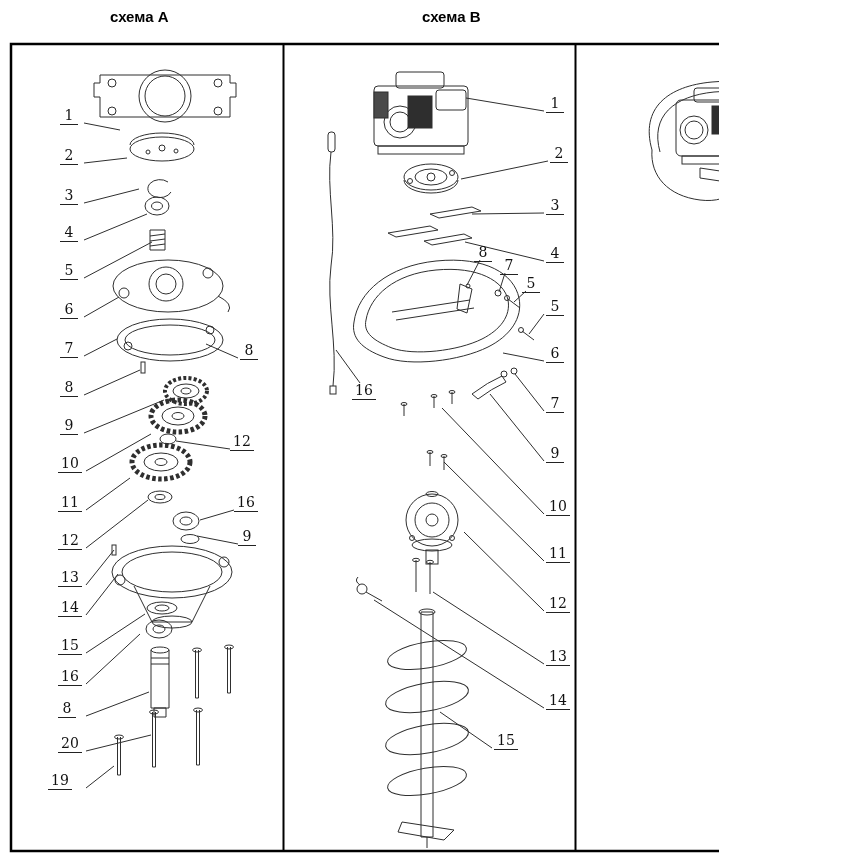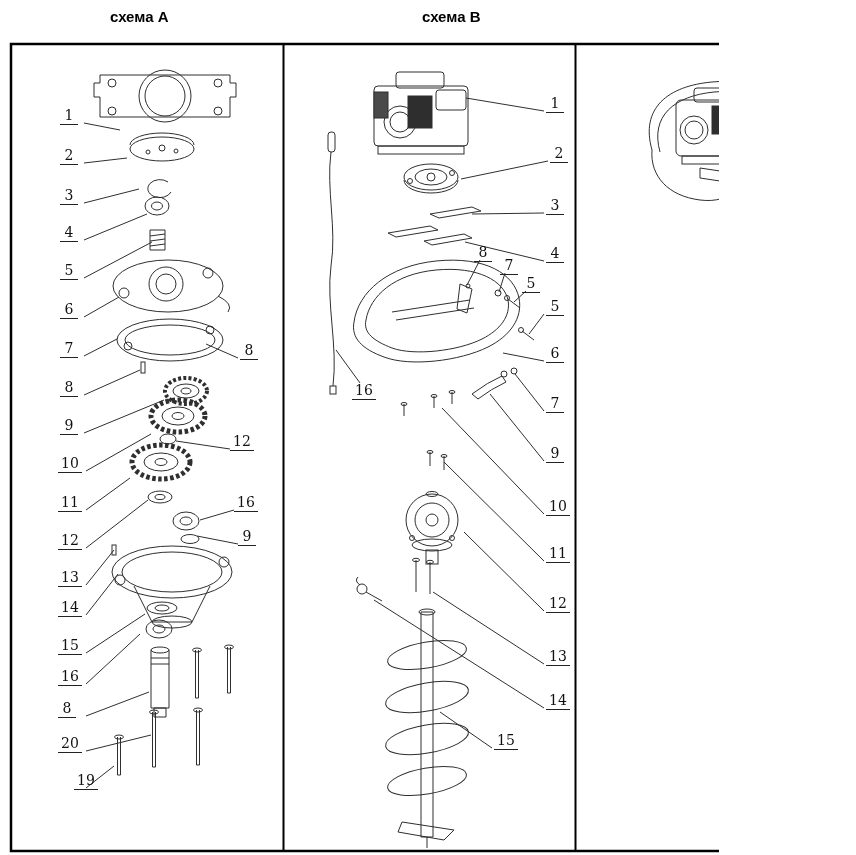"19" div.callout { left: 74px -> 48px }
